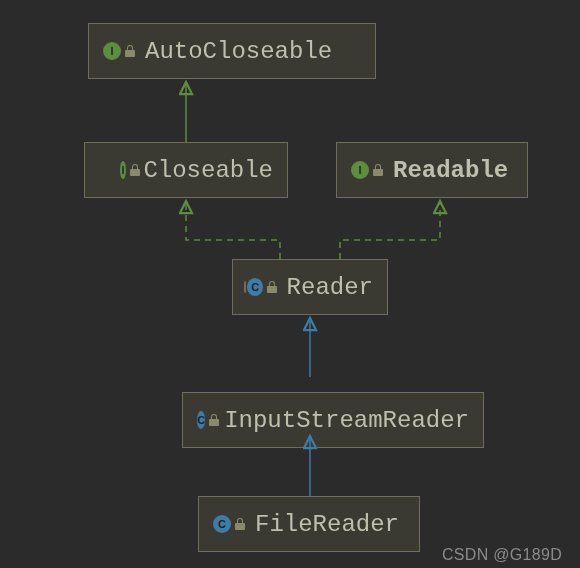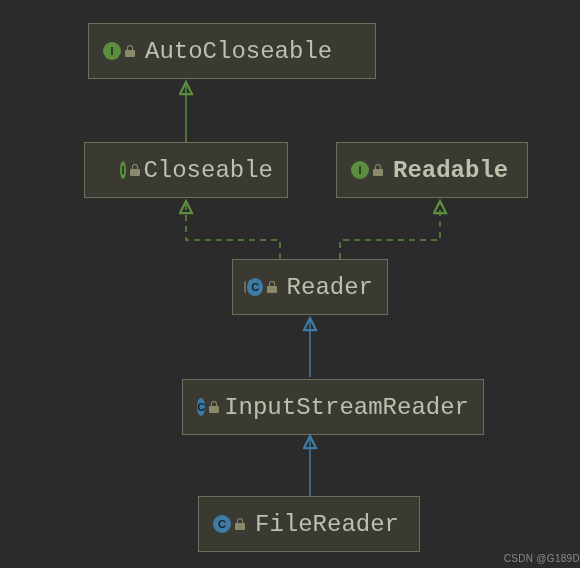"InputStreamReader" div.node { top: 379px -> 392px }
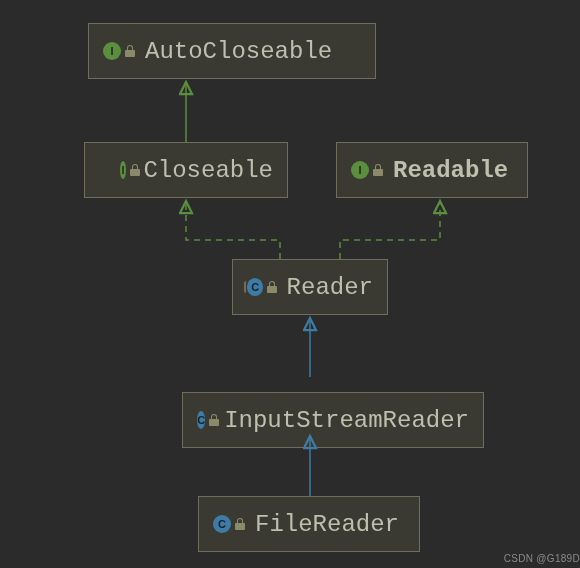"CSDN @G189D" .watermark { font-size: 10px -> 16px; right: 0 -> 18px }
